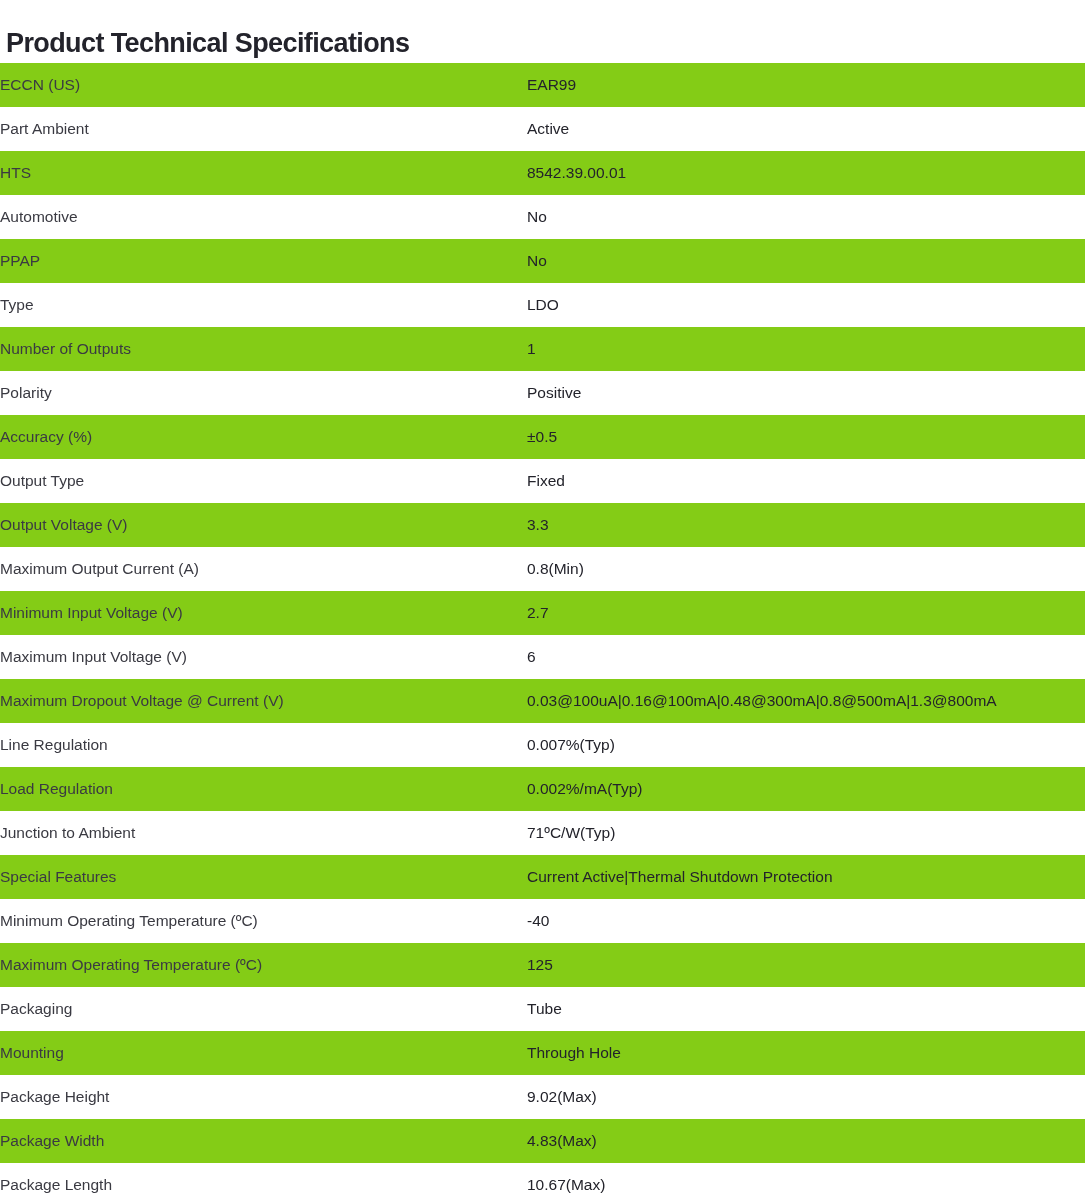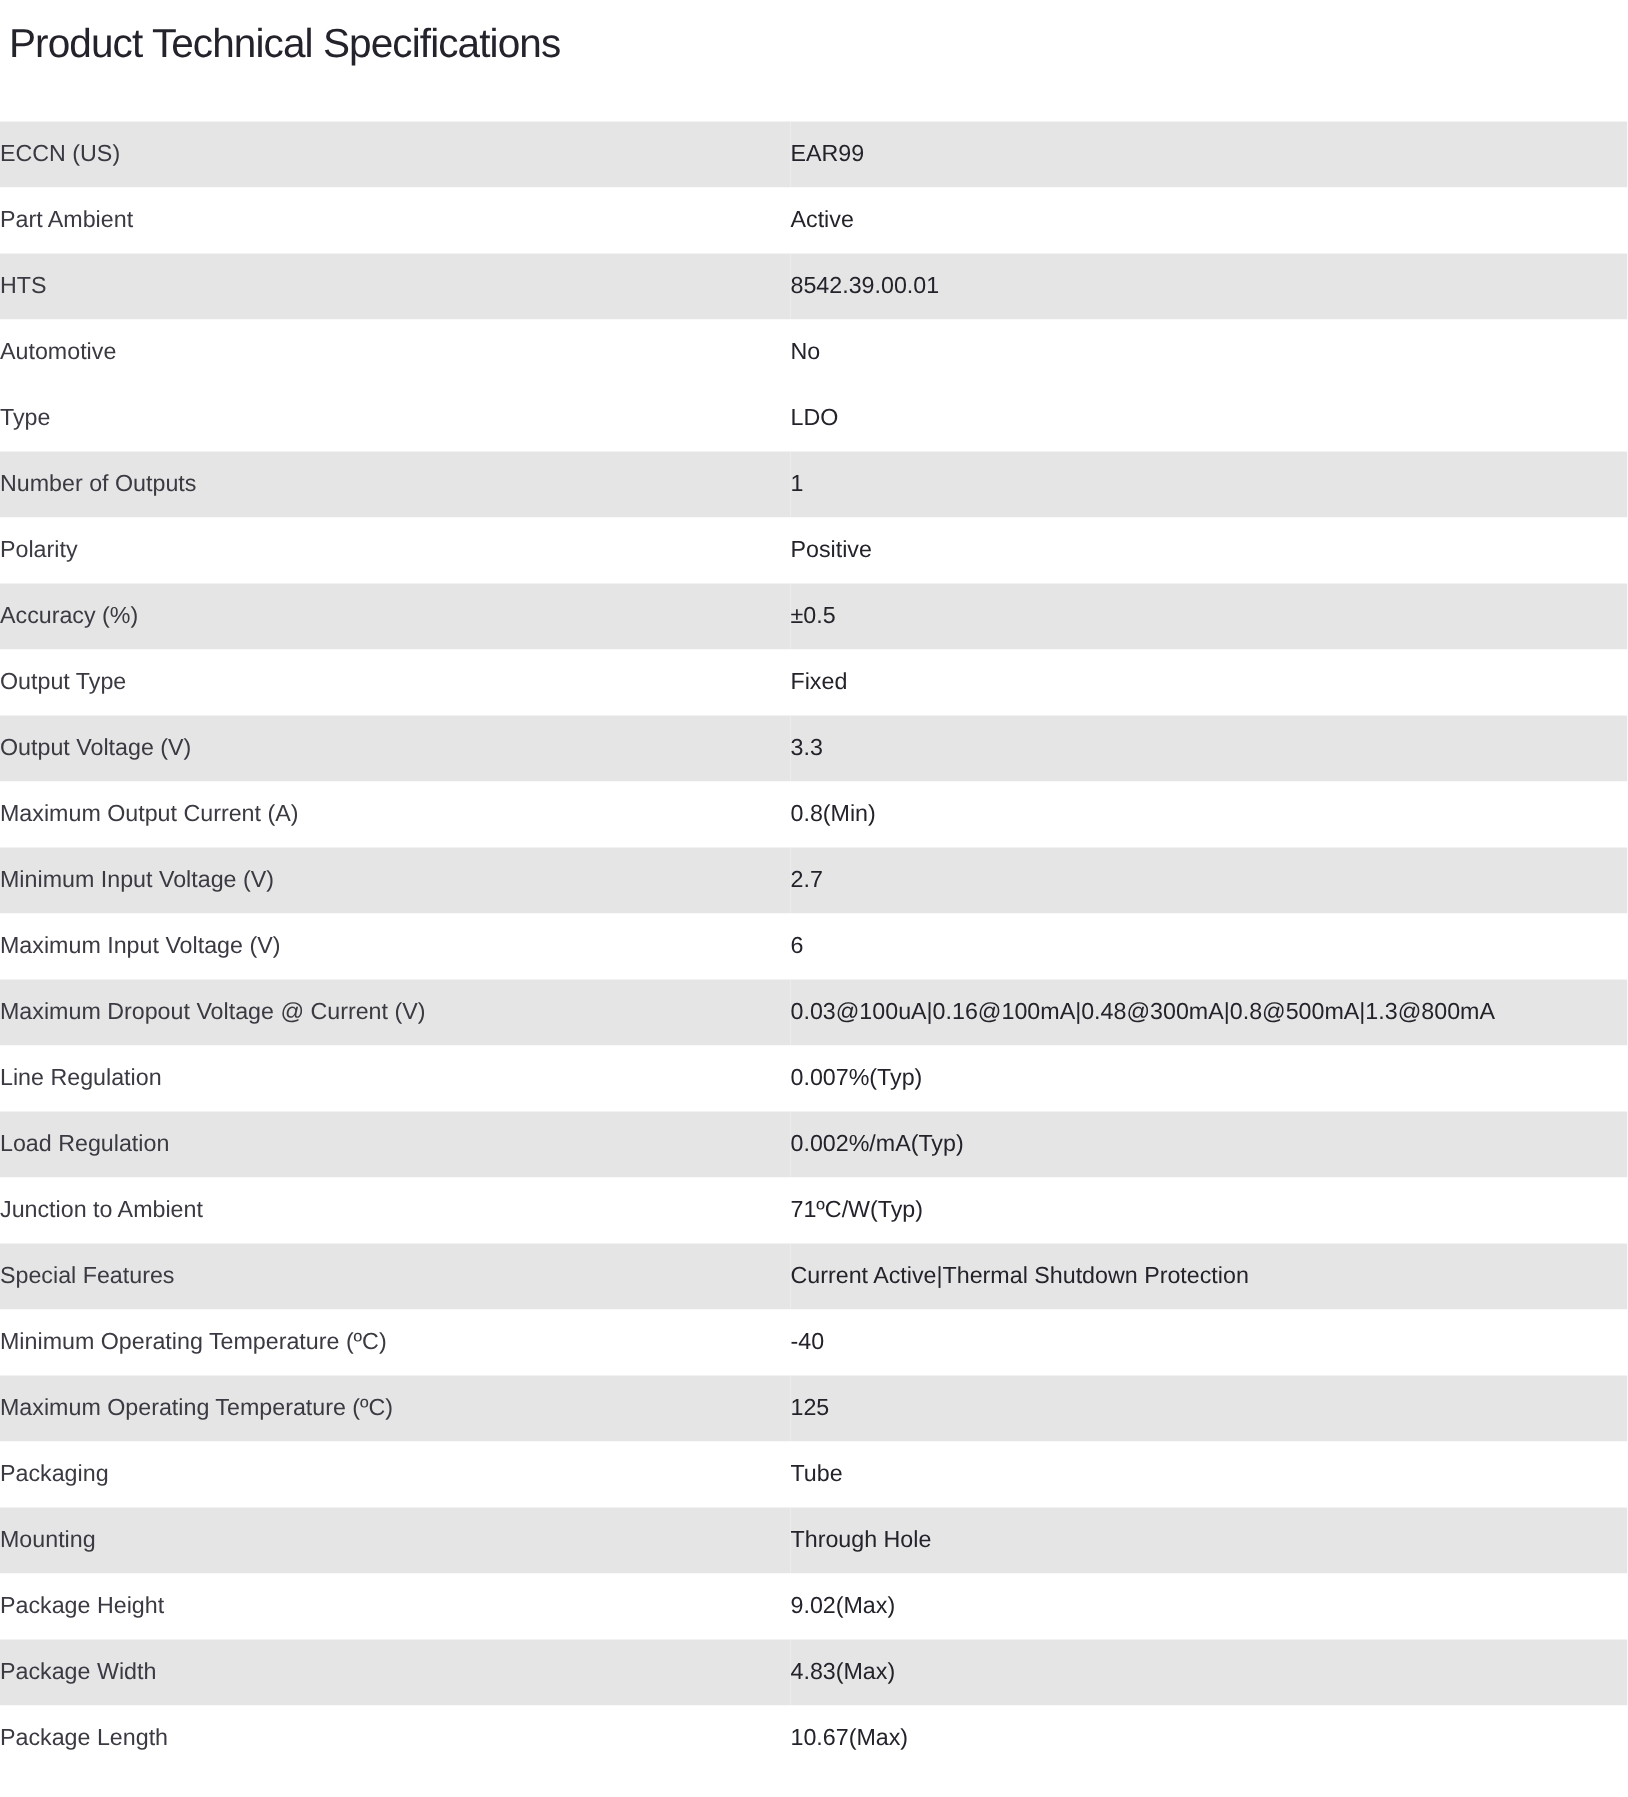"Product Technical Specifications" .page-title { font-weight: normal -> bold; margin: 14px 0 0 6px -> 28px 0 0 6px; padding-bottom: 36px -> 4px }
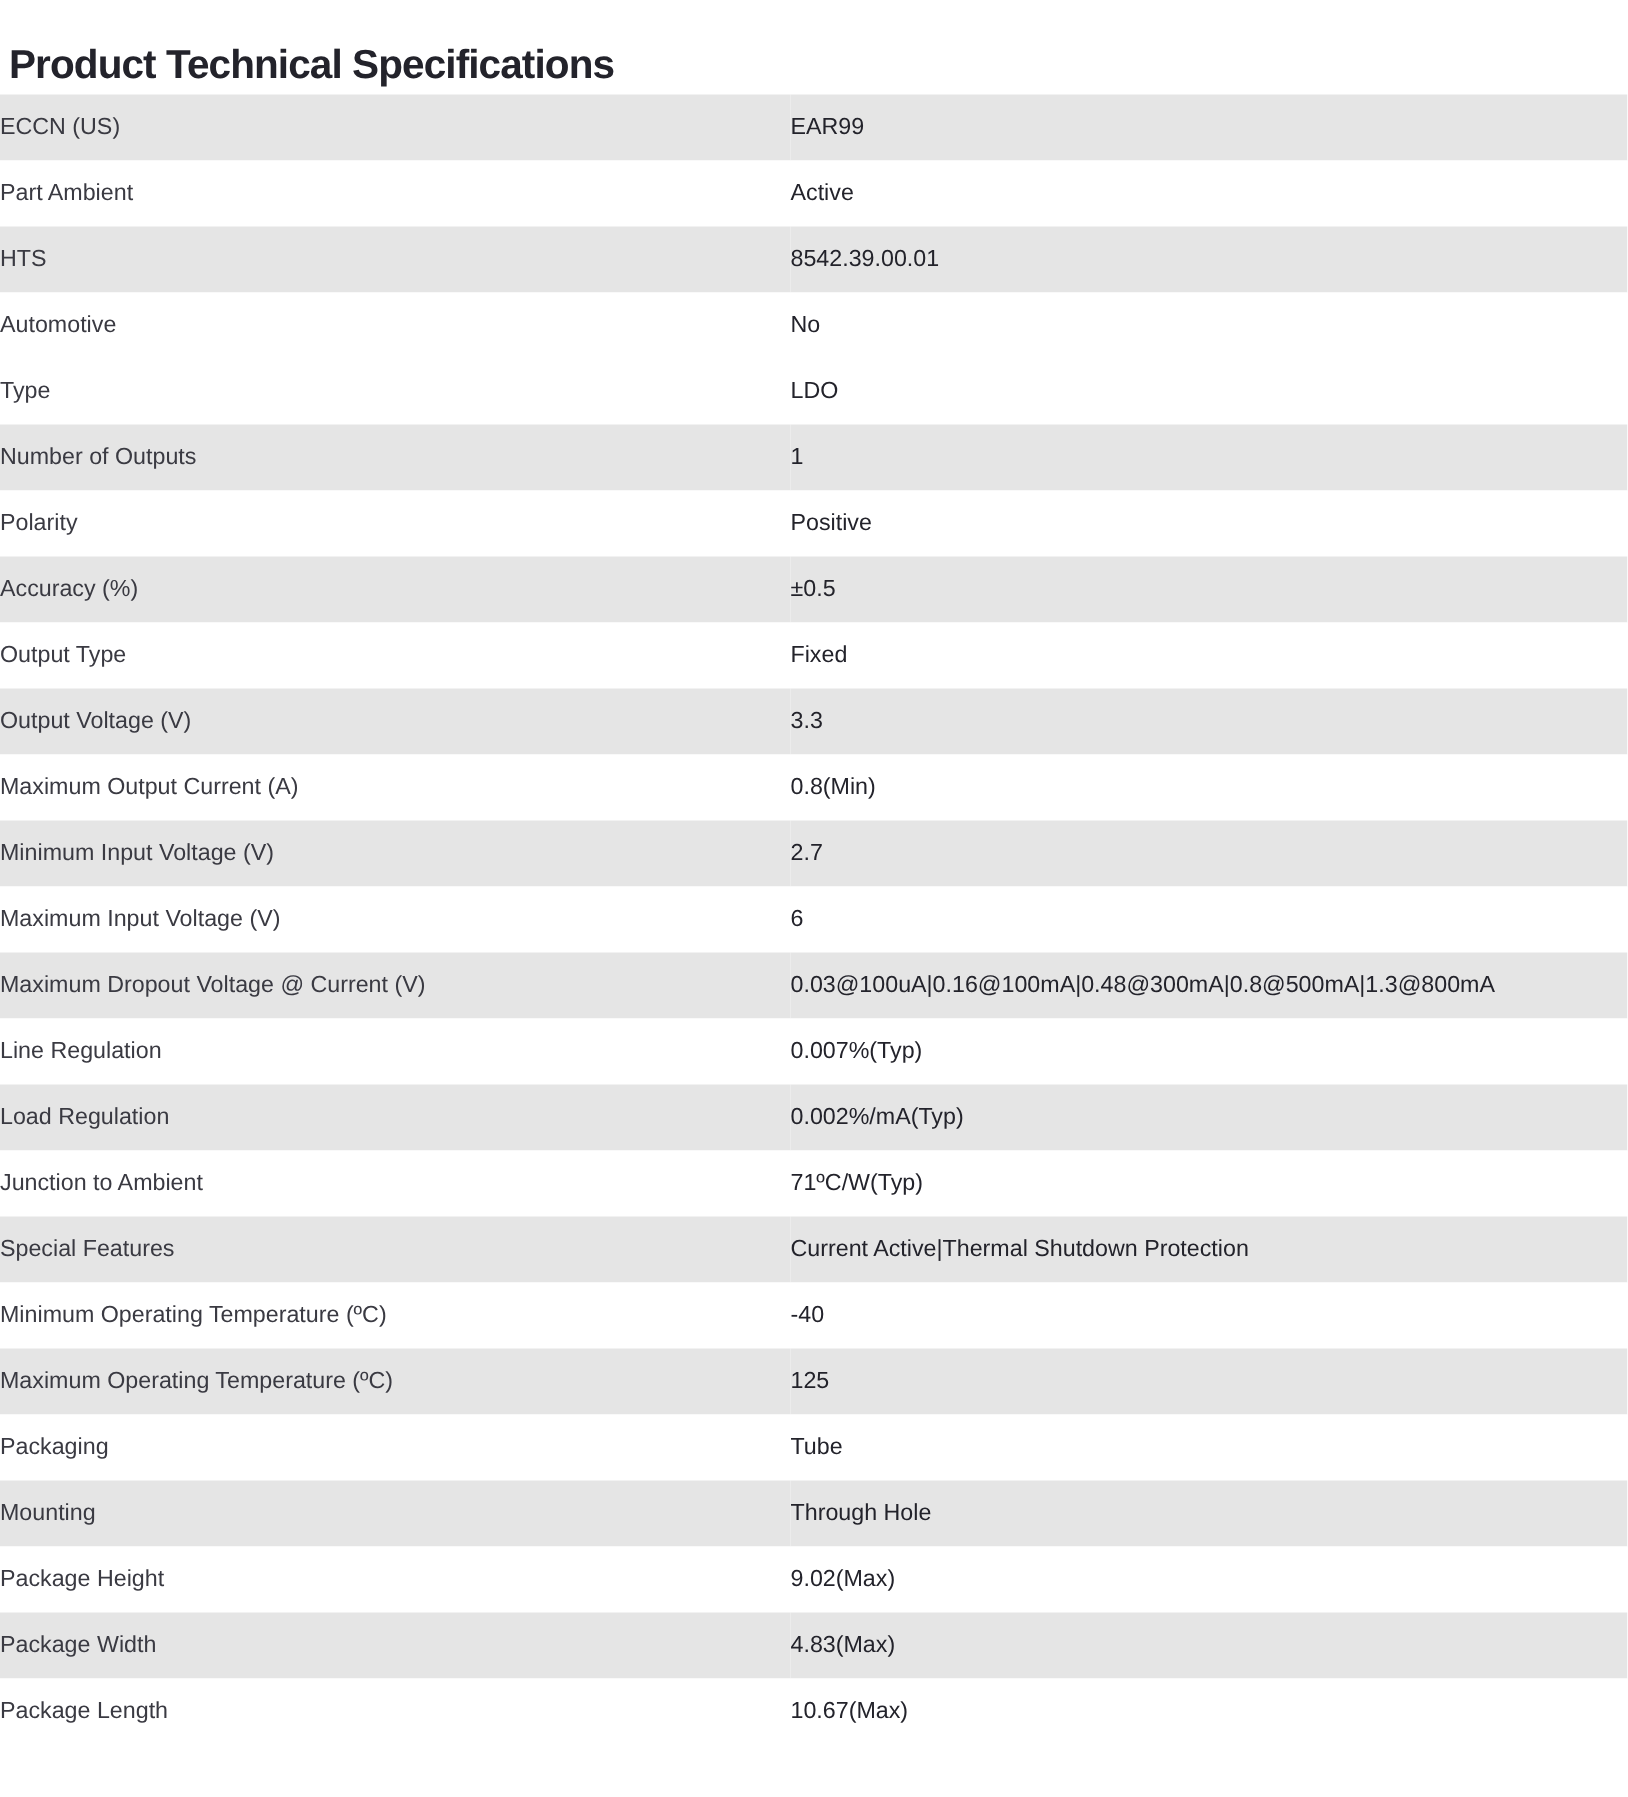"ECCN (US)" table.spec-table tr.shaded { background: #e5e5e5 -> #84cc16 }
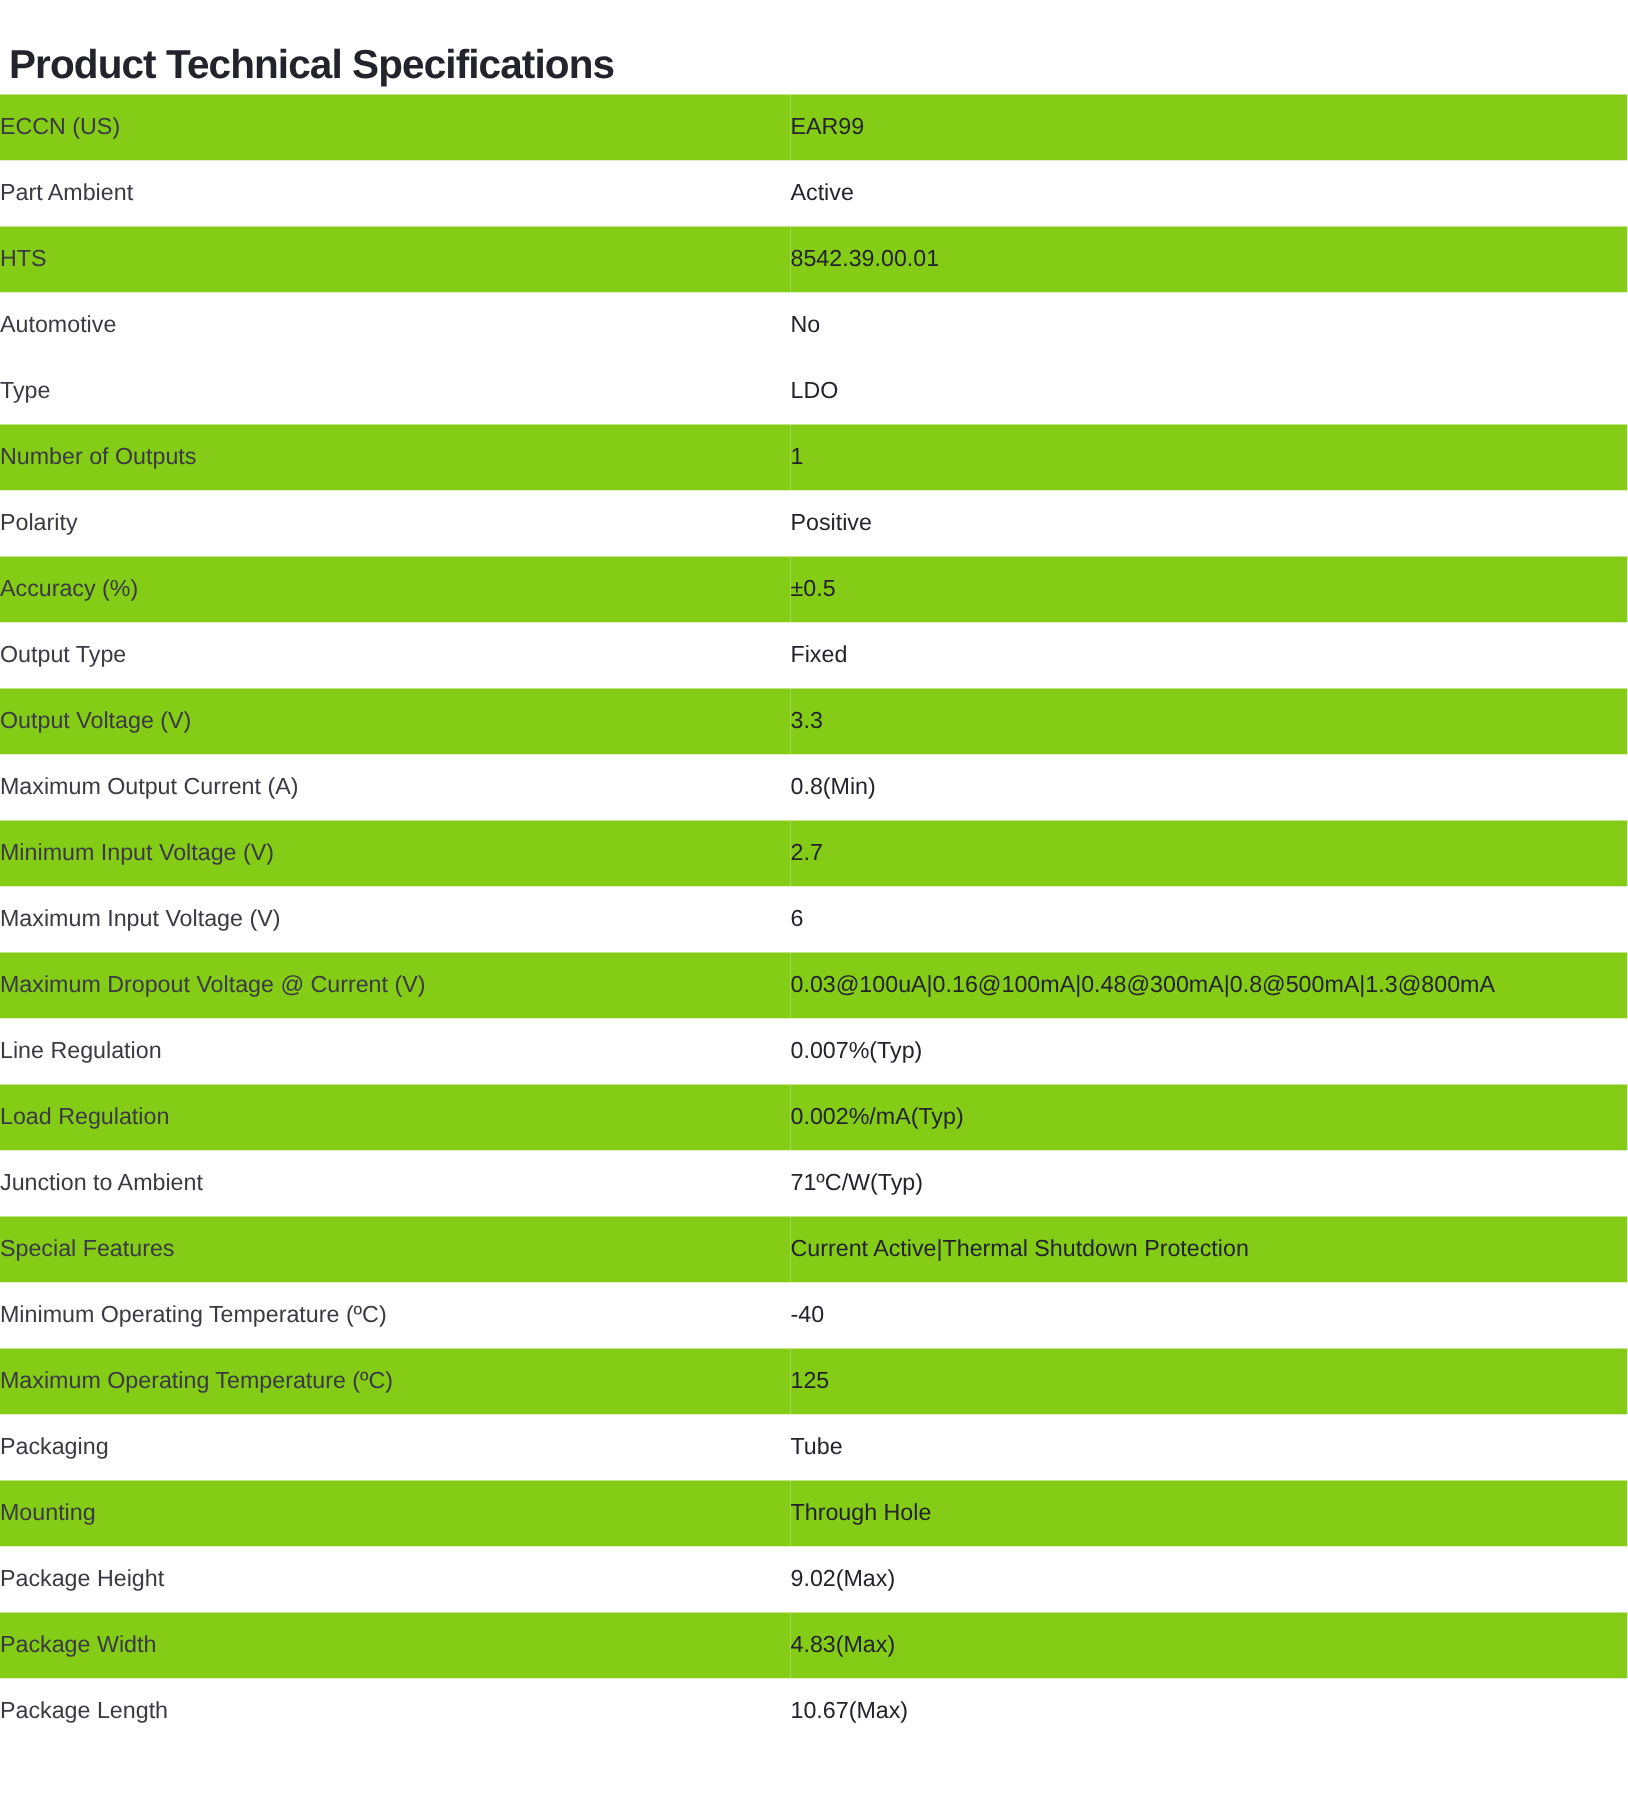"PPAP" tr.shaded { html: none -> <tr> <td>PPAP</td> <td>No</td> </tr> }
